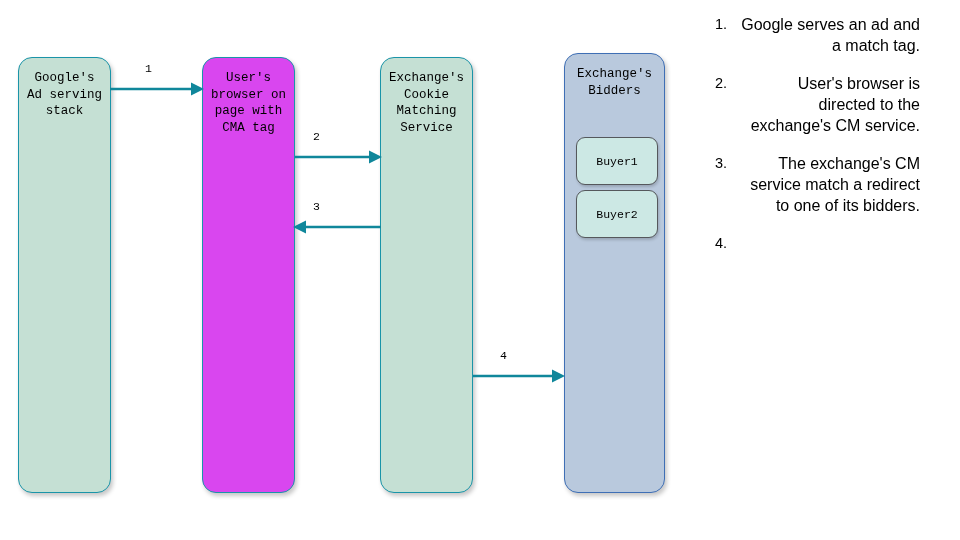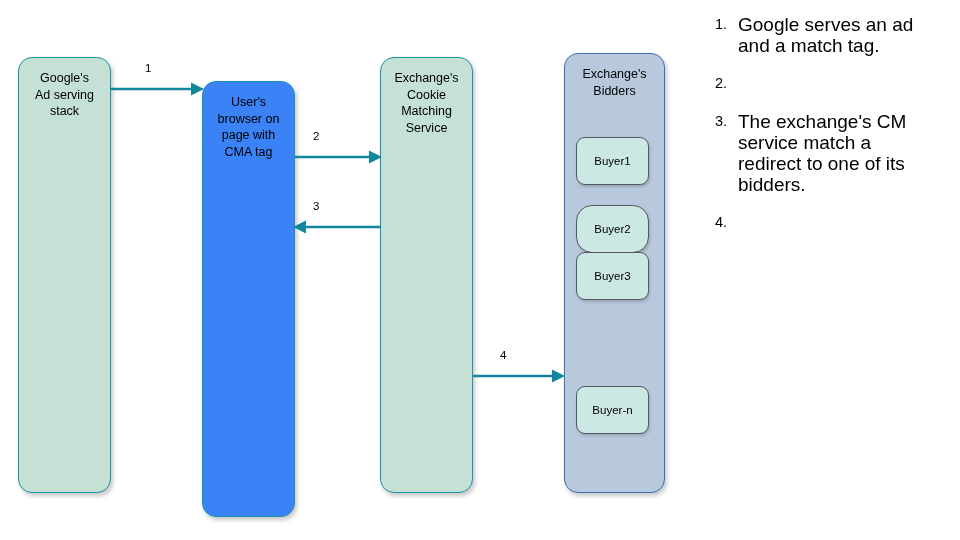"Google serves an ad and" .step-text { font-size: 19px -> 16px; text-align: none -> right }
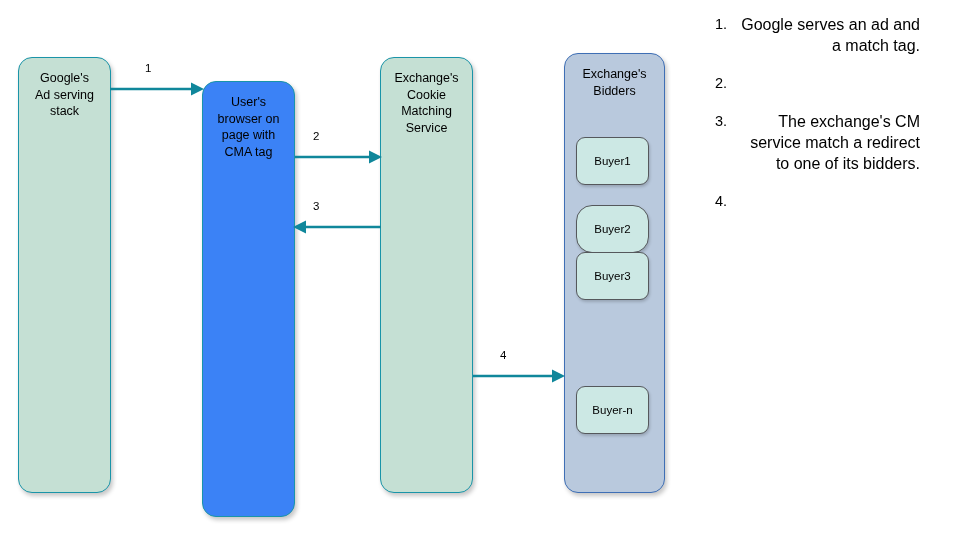"Google's" #diagram { font-family: none -> Liberation Mono, monospace }
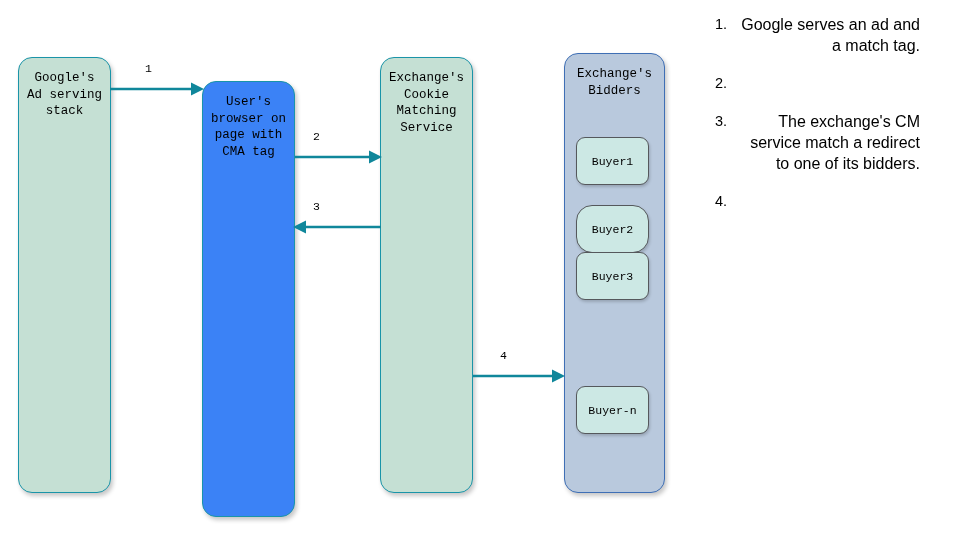"User's" .lane.blue { background: #3b82f6 -> #d946ef; margin-top: 24px -> none }
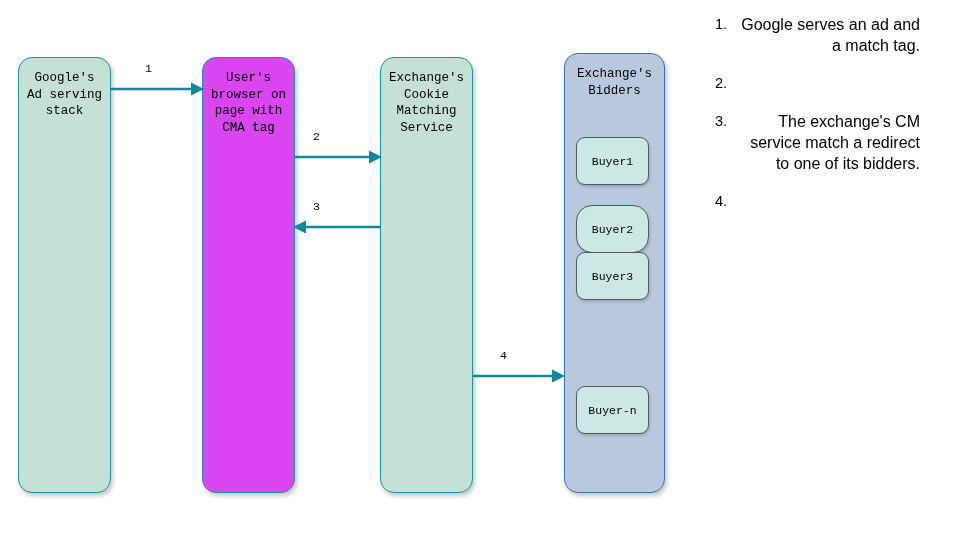"User's browser is directed to" div.step-text { html: none -> <div>User's browser is directed to the exchange's CM service.</div> }
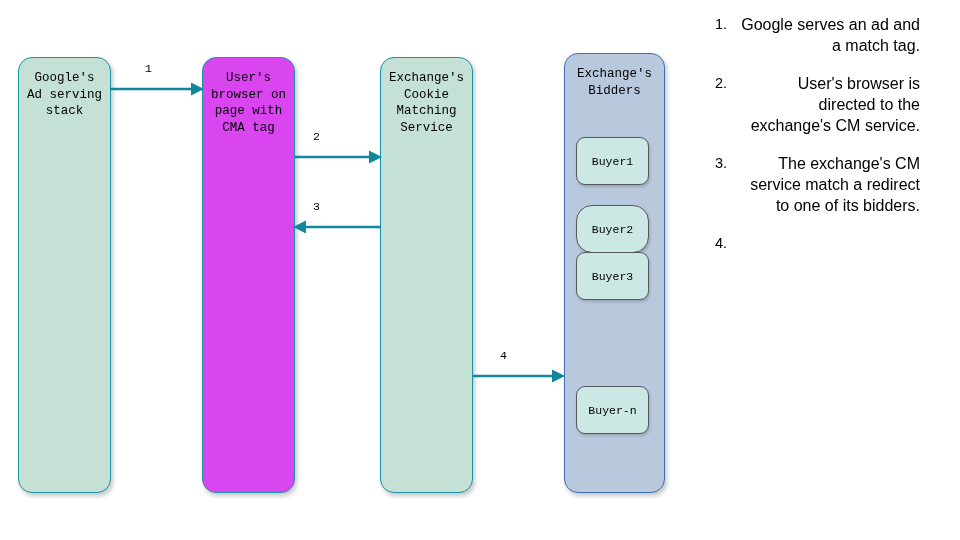"Buyer1" .buyer { width: 73px -> 82px }
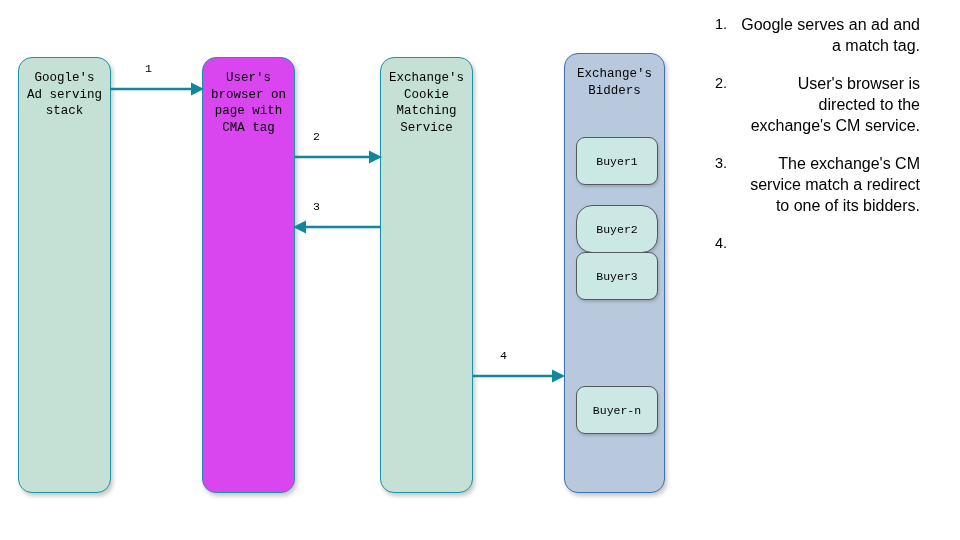"Buyer2" .buyer.b1 { border-radius: 16px -> none; top: 151px -> 136px }
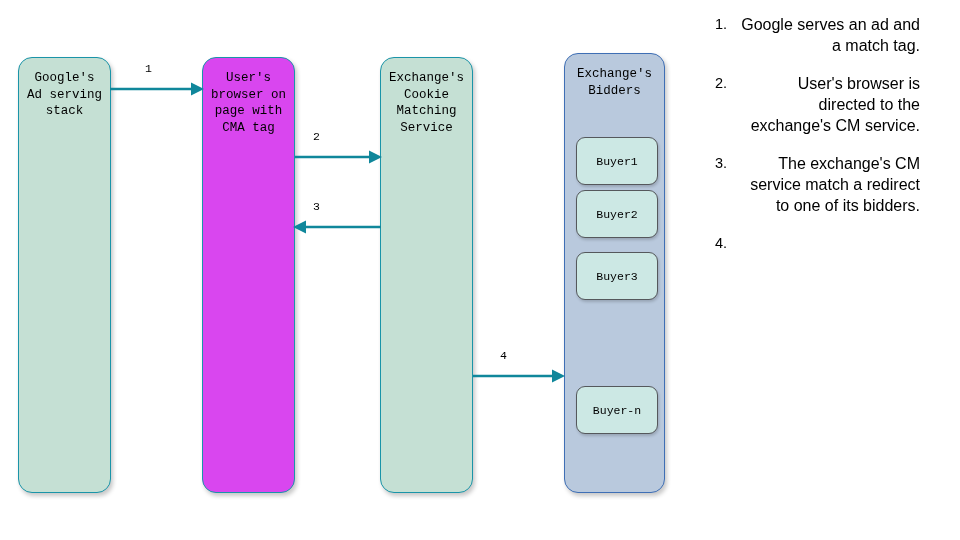"Buyer3" div.buyer { html: <div>Buyer3</div> -> none }
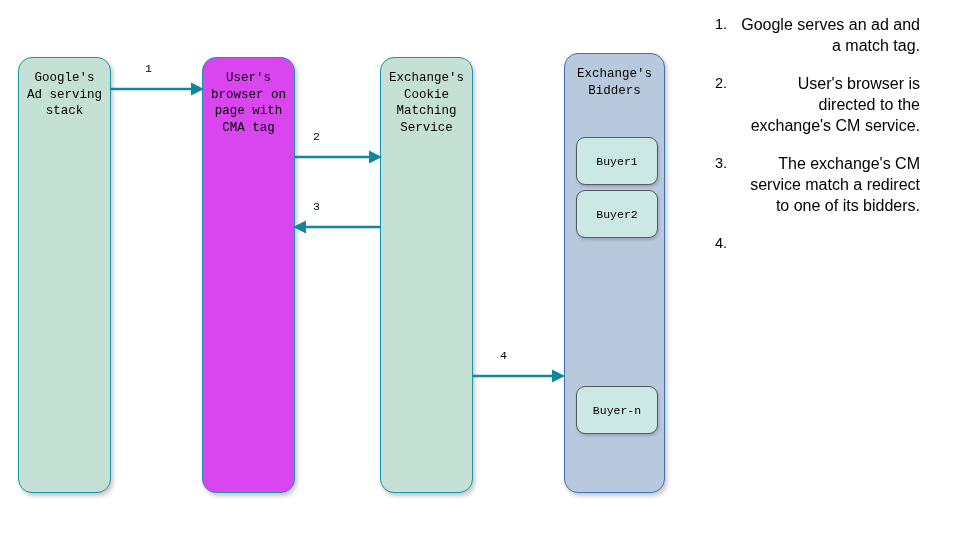"Buyer-n" div.buyer { html: <div>Buyer-n</div> -> none }
